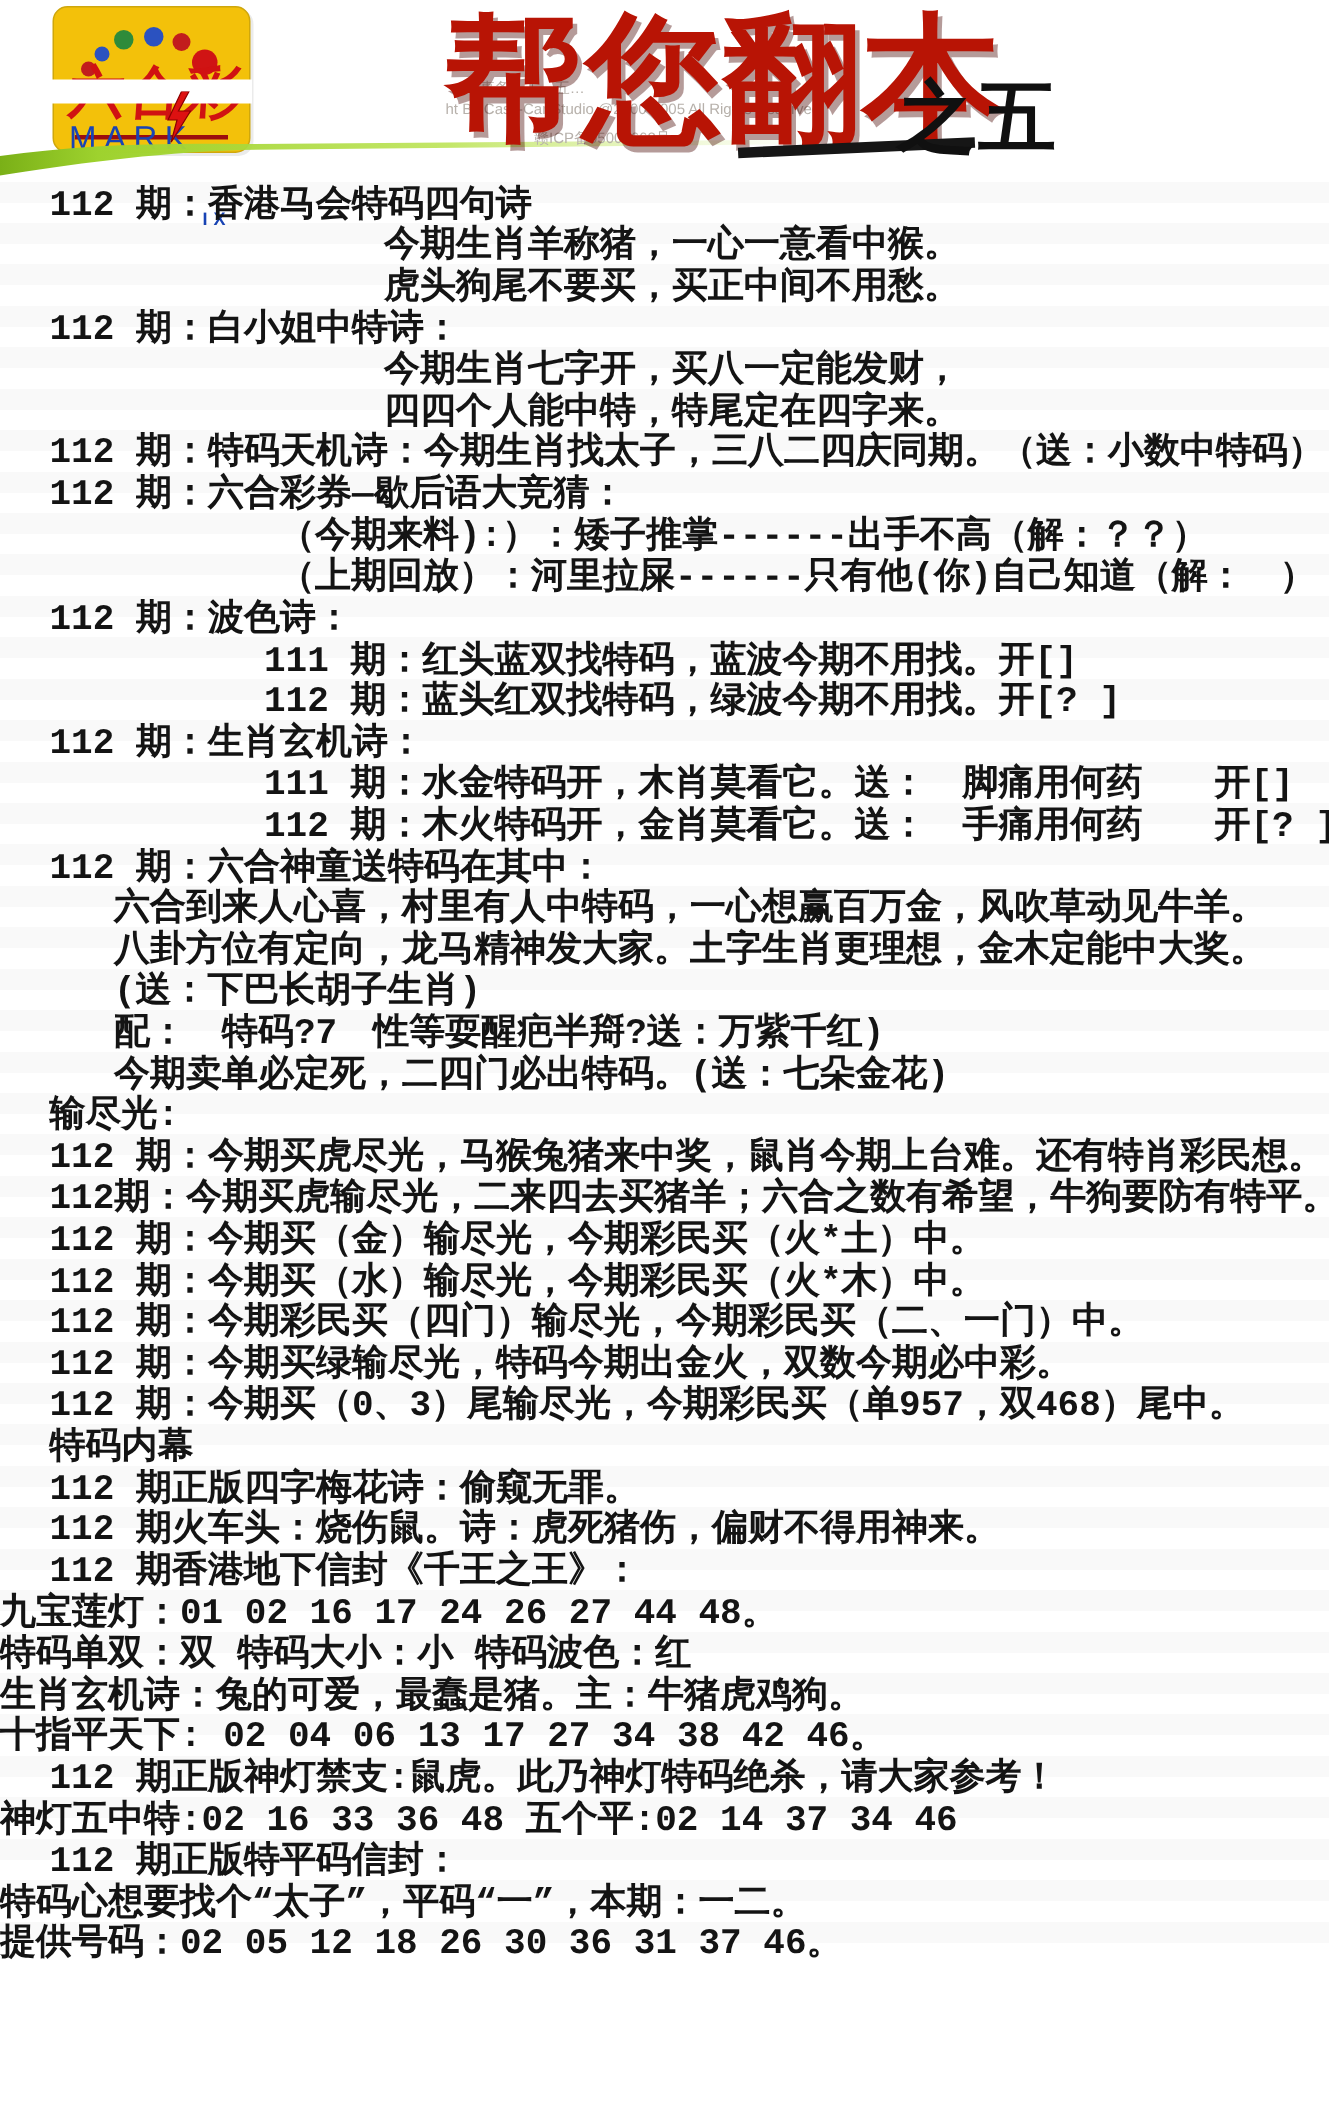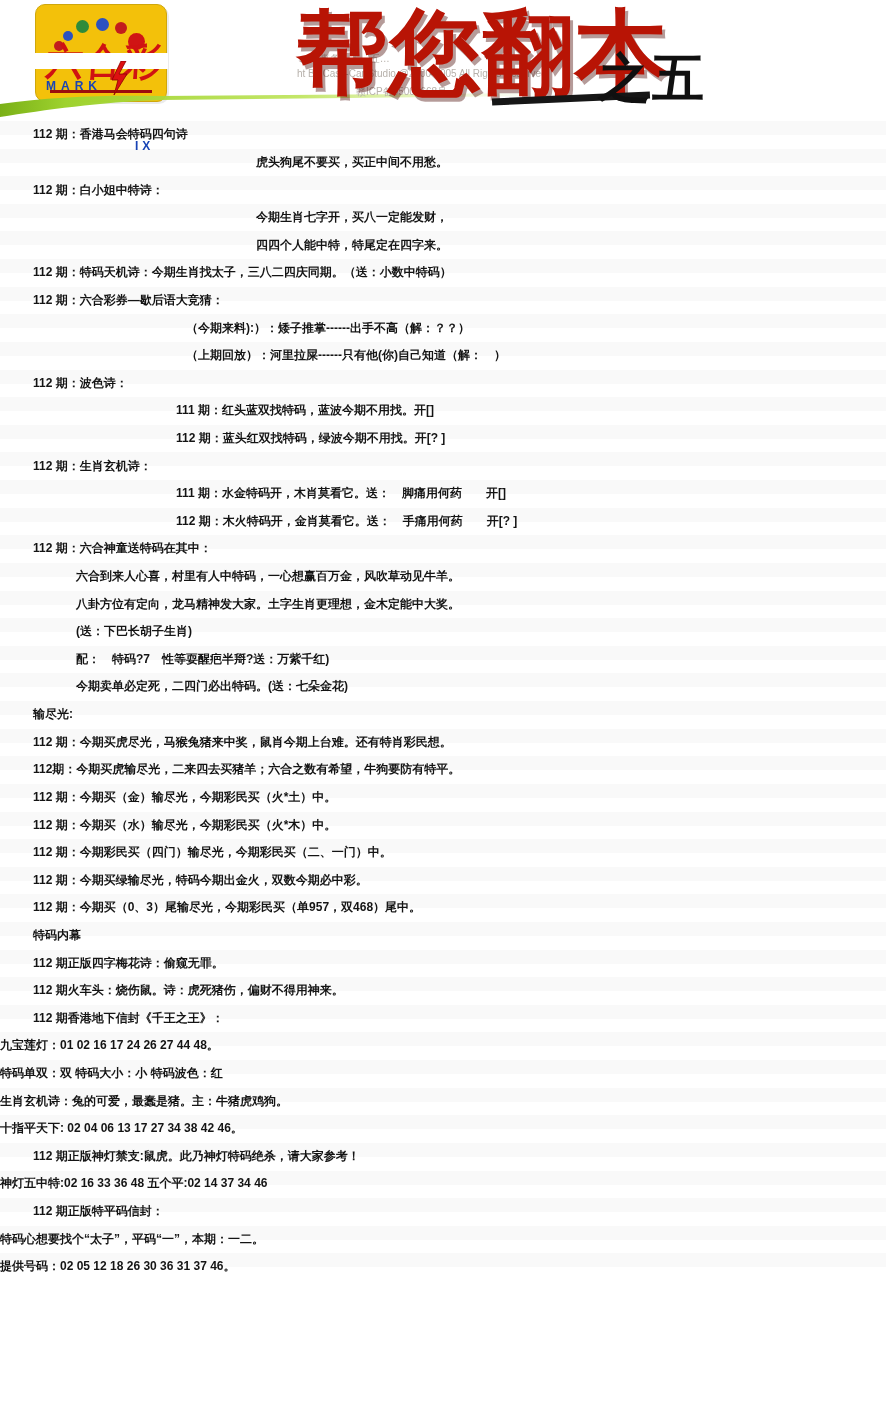"MARK" .mark { font-size: 12px -> 22px; font-weight: 700 -> 400 }
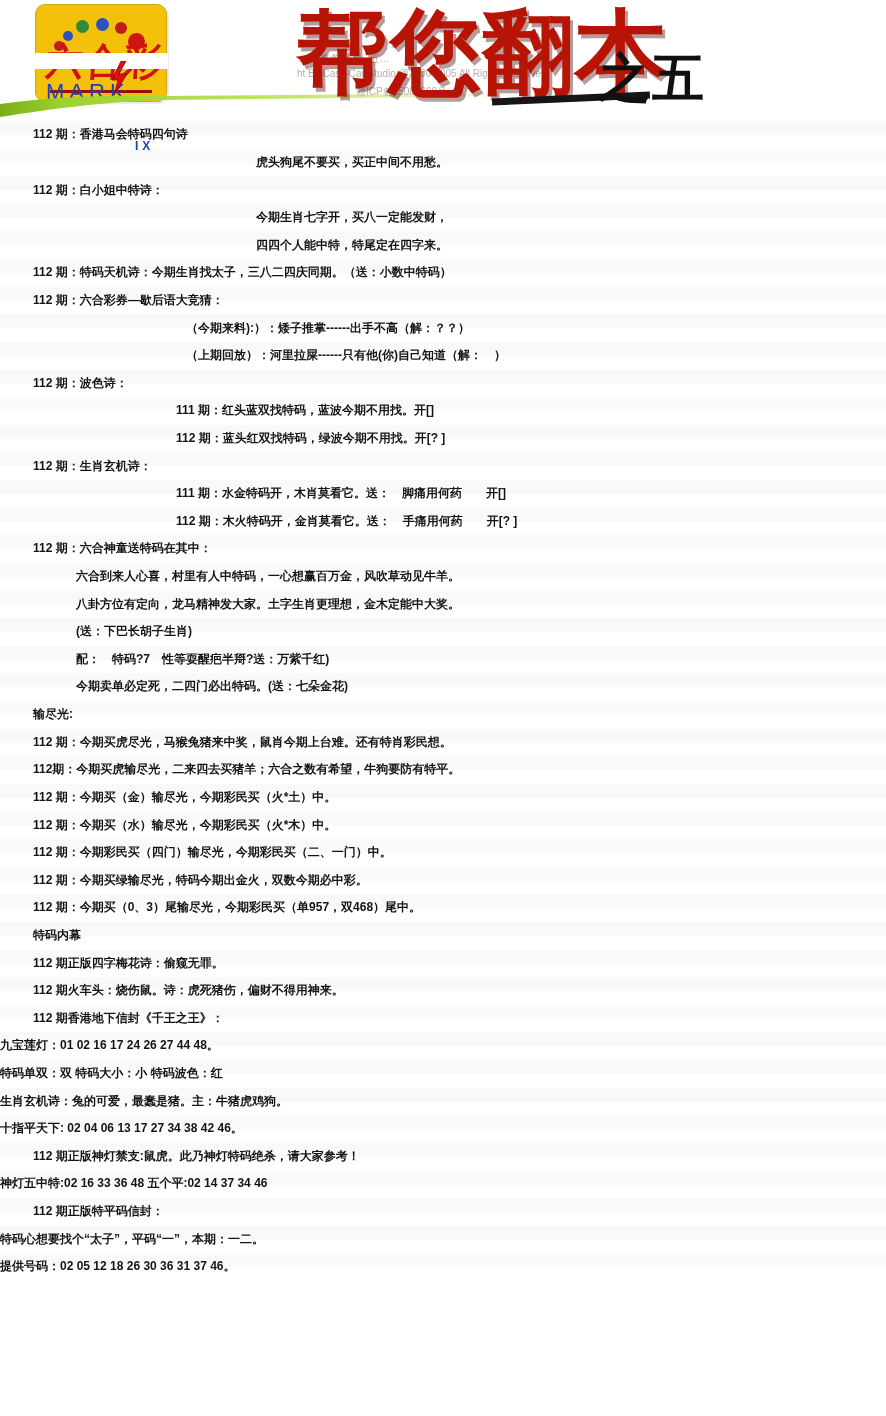"112 期：香港马会特码四句诗" .tline { font-family: Liberation Sans, sans-serif -> Liberation Mono, monospace; font-size: 12px -> 24px }
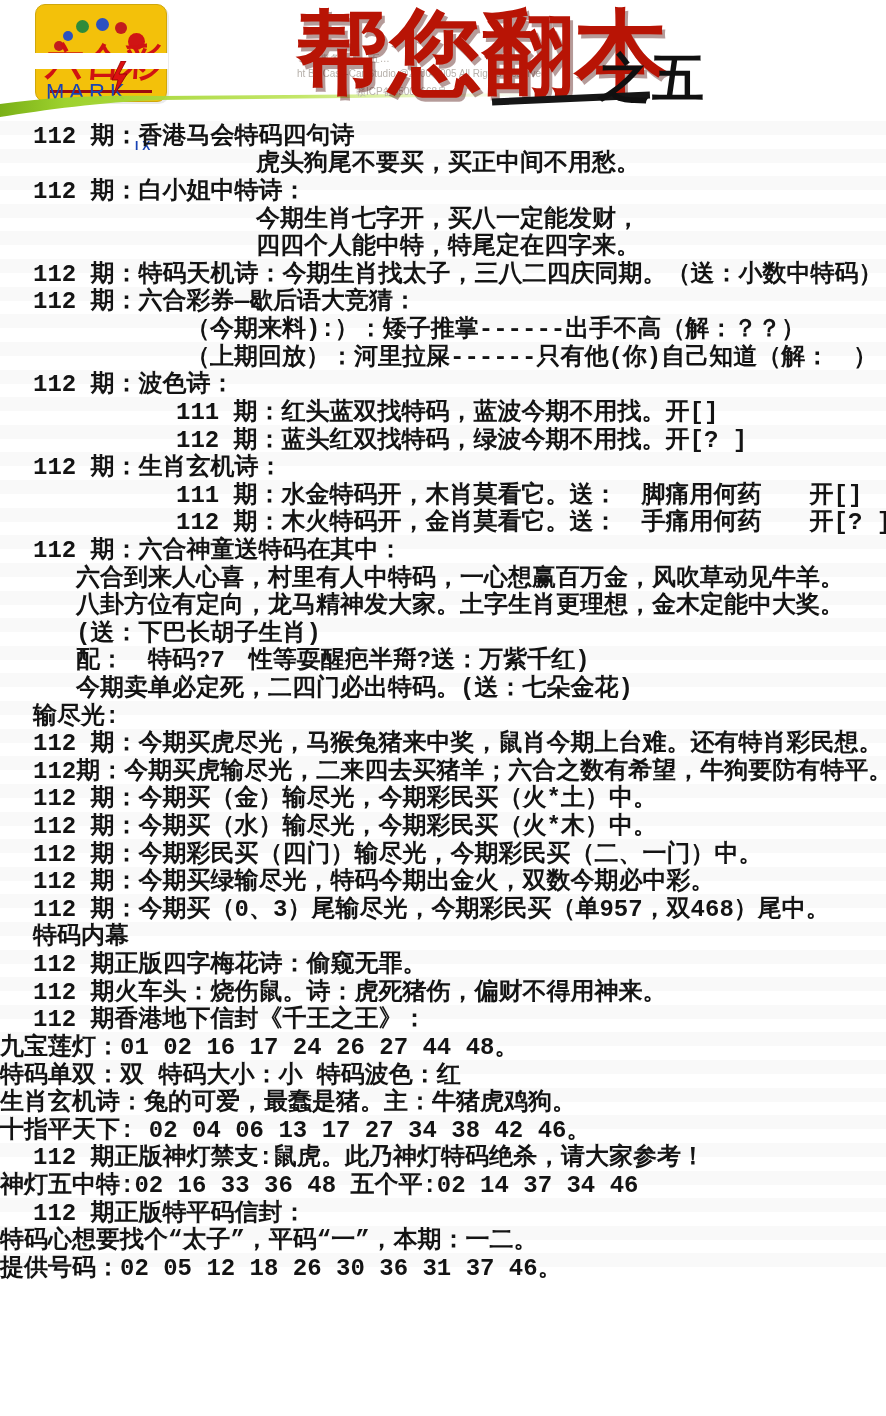"今期生肖羊称猪，一心一意看中猴。" div.tline { html: none -> <div>今期生肖羊称猪，一心一意看中猴。</div> }
